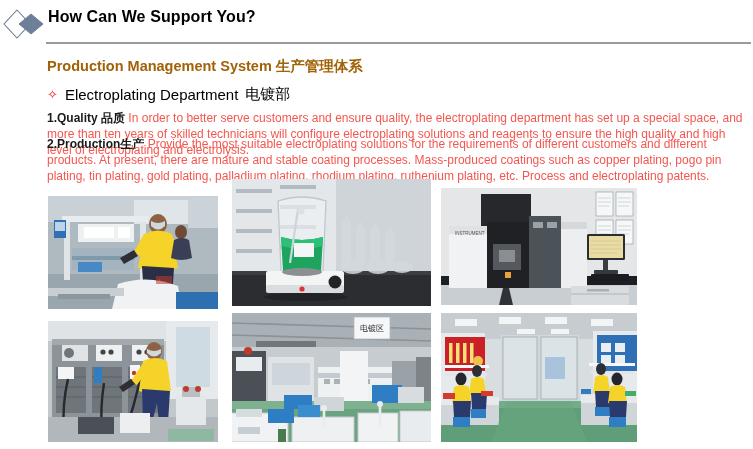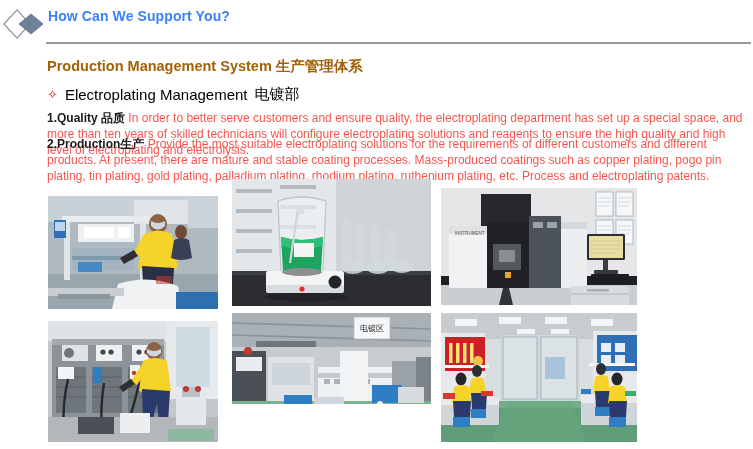"How Can We Support You?" .page-title { color: #3b82f6 -> #000000; font-size: 14px -> 16px }
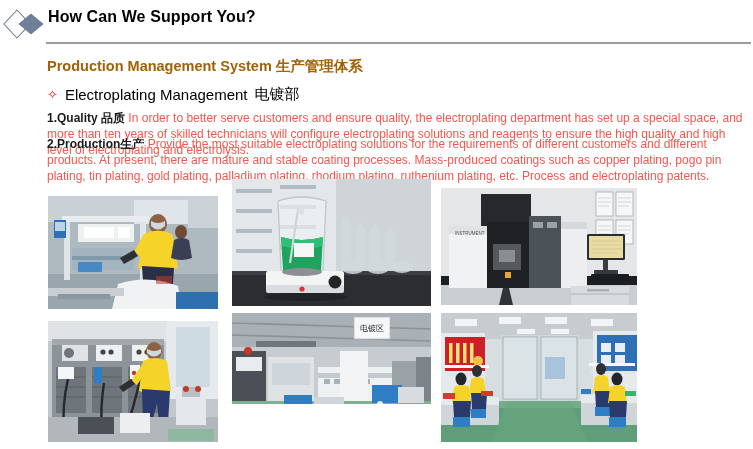"Electroplating Management" span { text: Management -> Department }
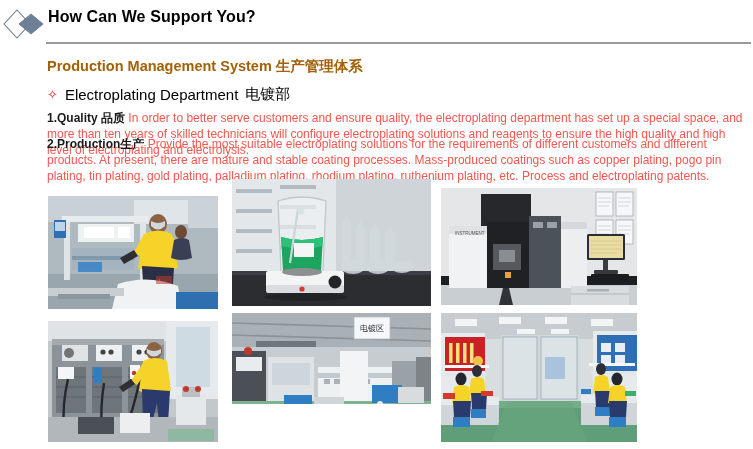"电镀区" #ph5 { height: 91px -> 129px }
